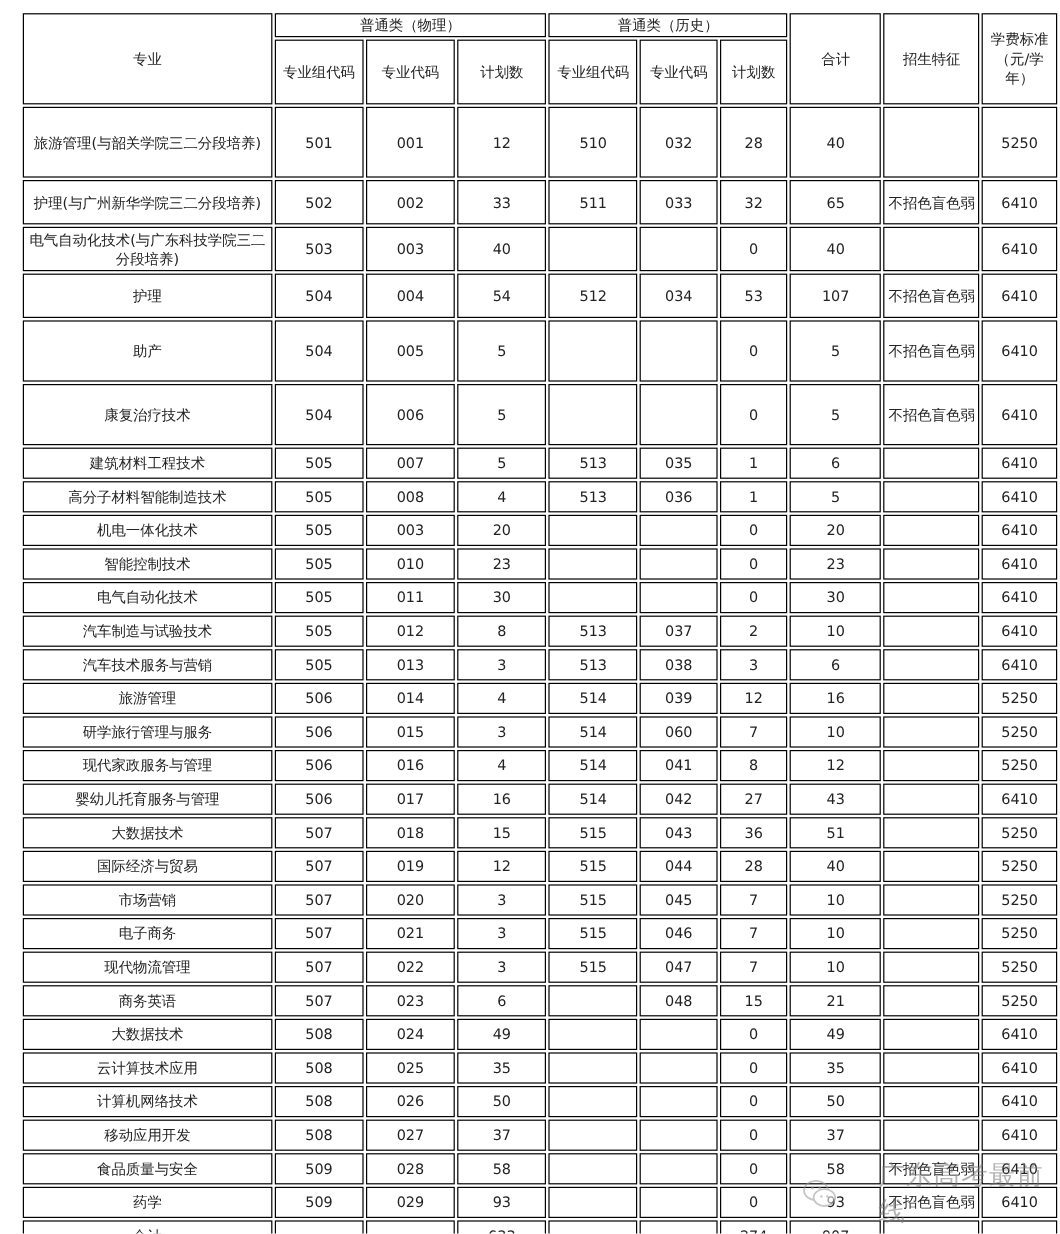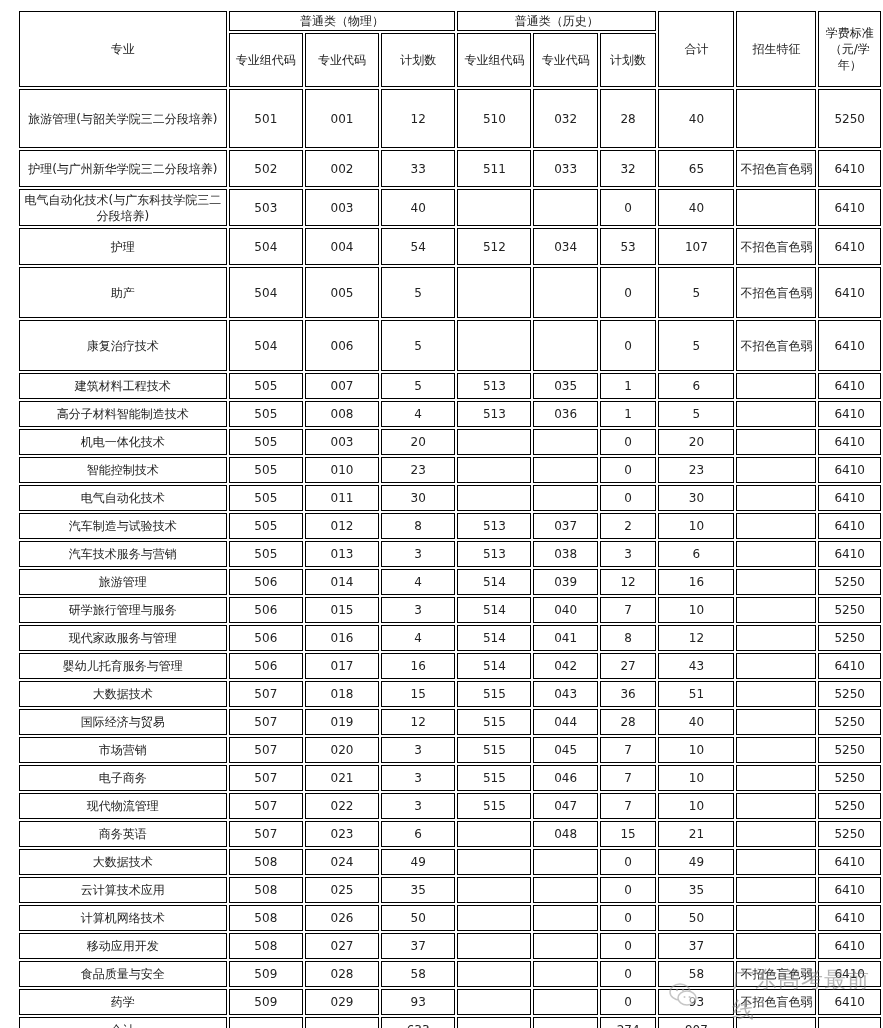"040" td { text: 040 -> 060 }
